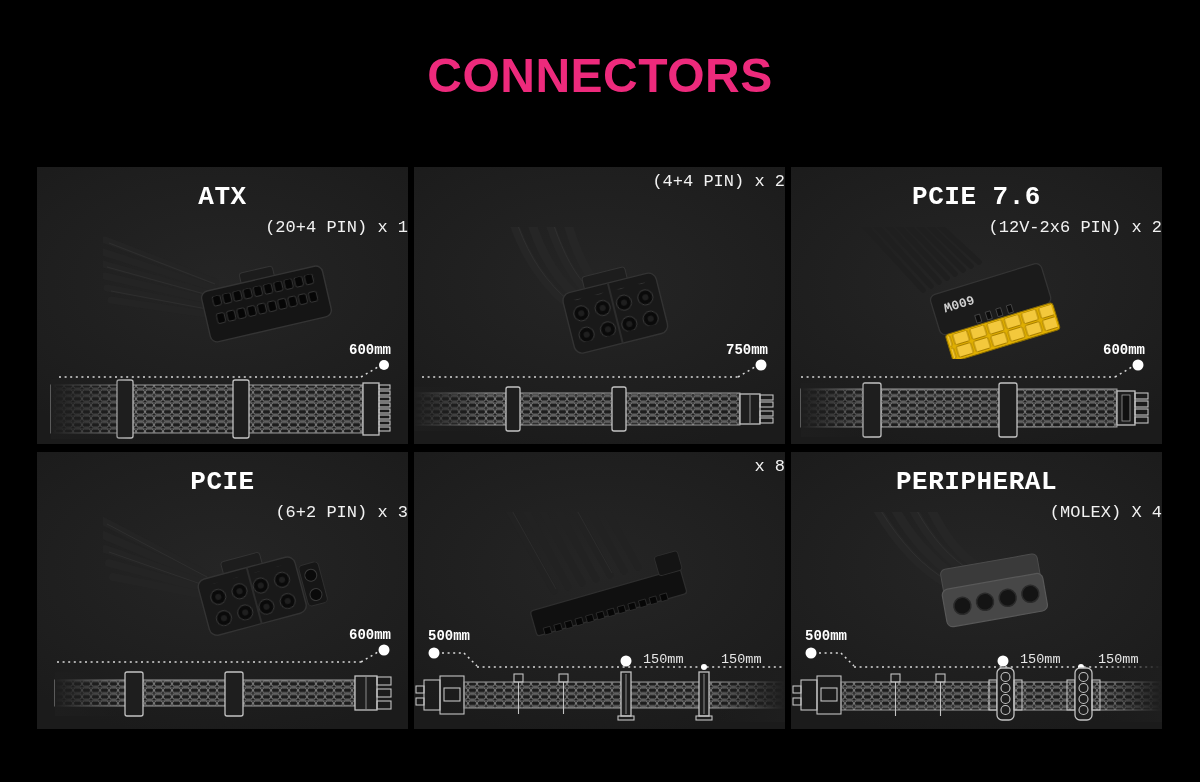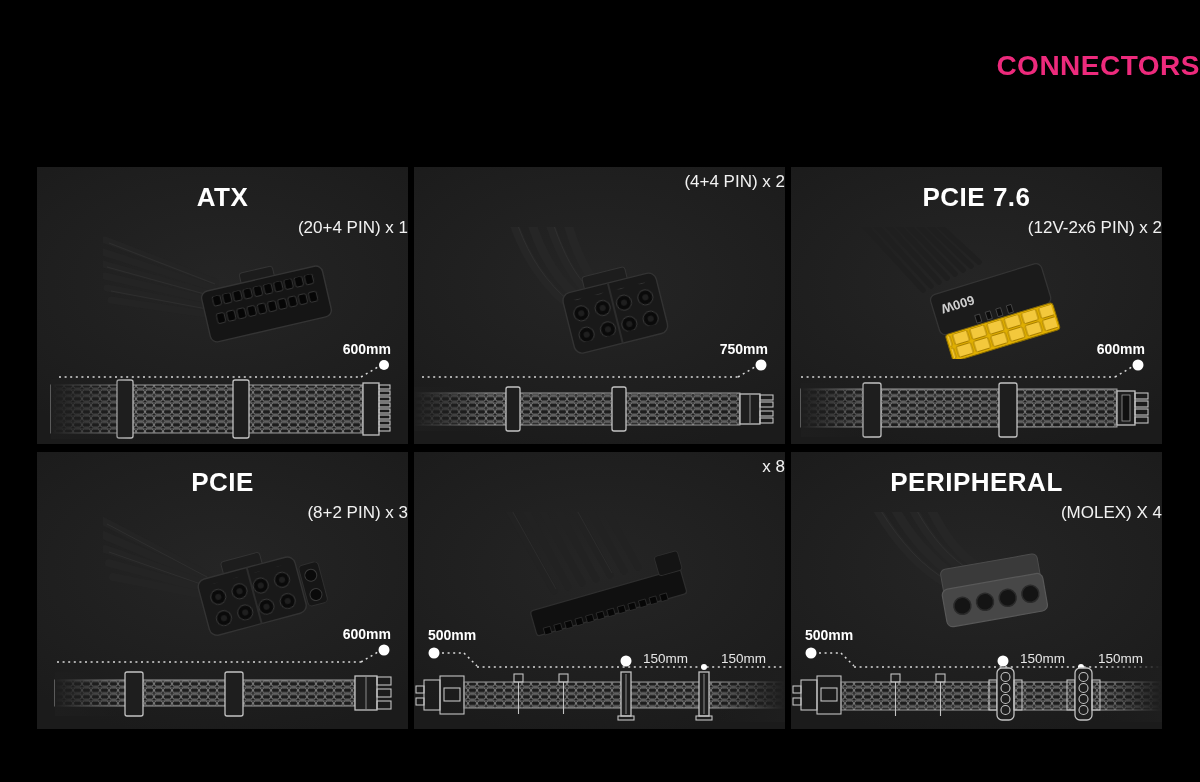"CONNECTORS" .page-title { font-size: 28px -> 48px; text-align: right -> center }
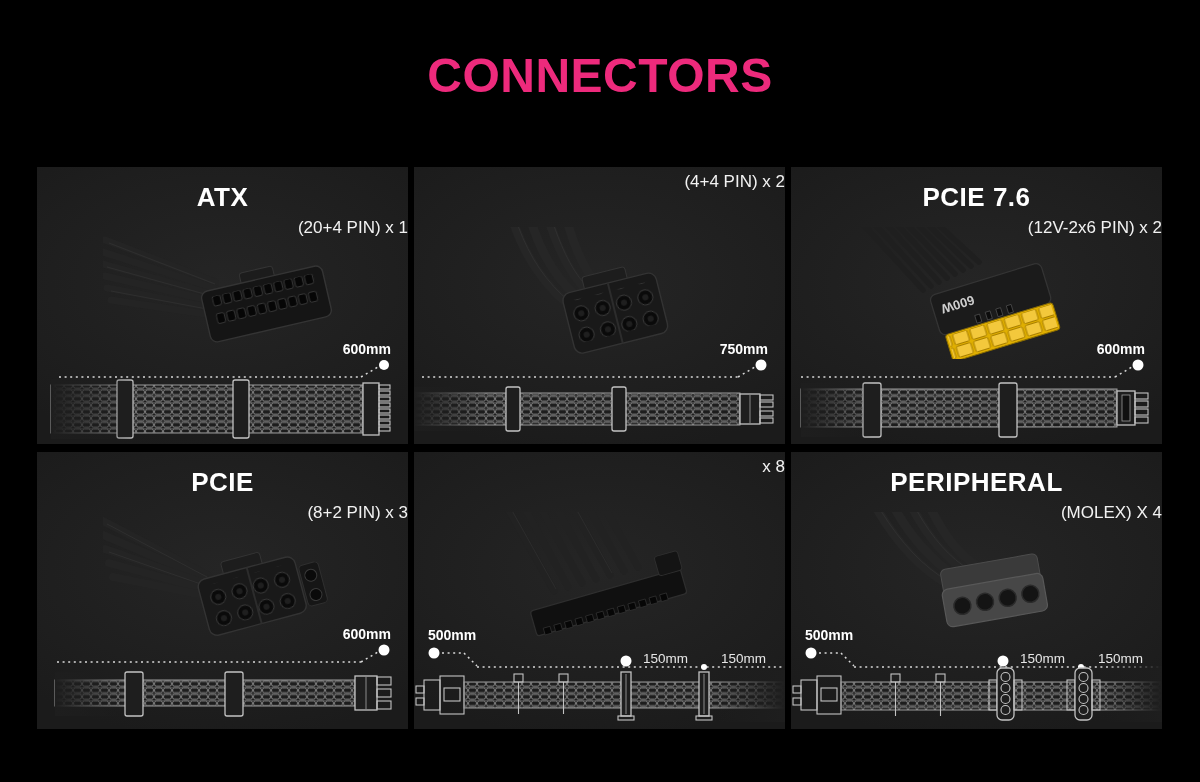"ATX" .grid { font-family: none -> Liberation Mono, monospace }
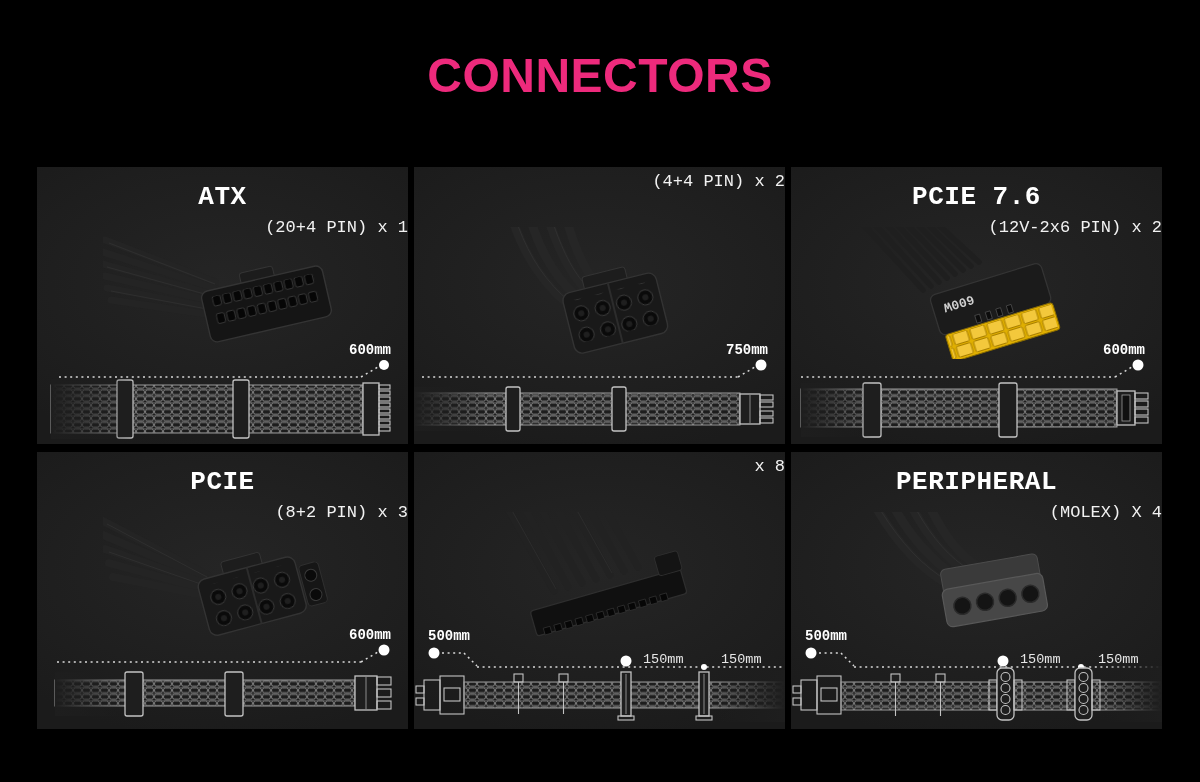"(8+2 PIN) x 3" p.card-subtitle { text: 8+2 -> 6+2 }
